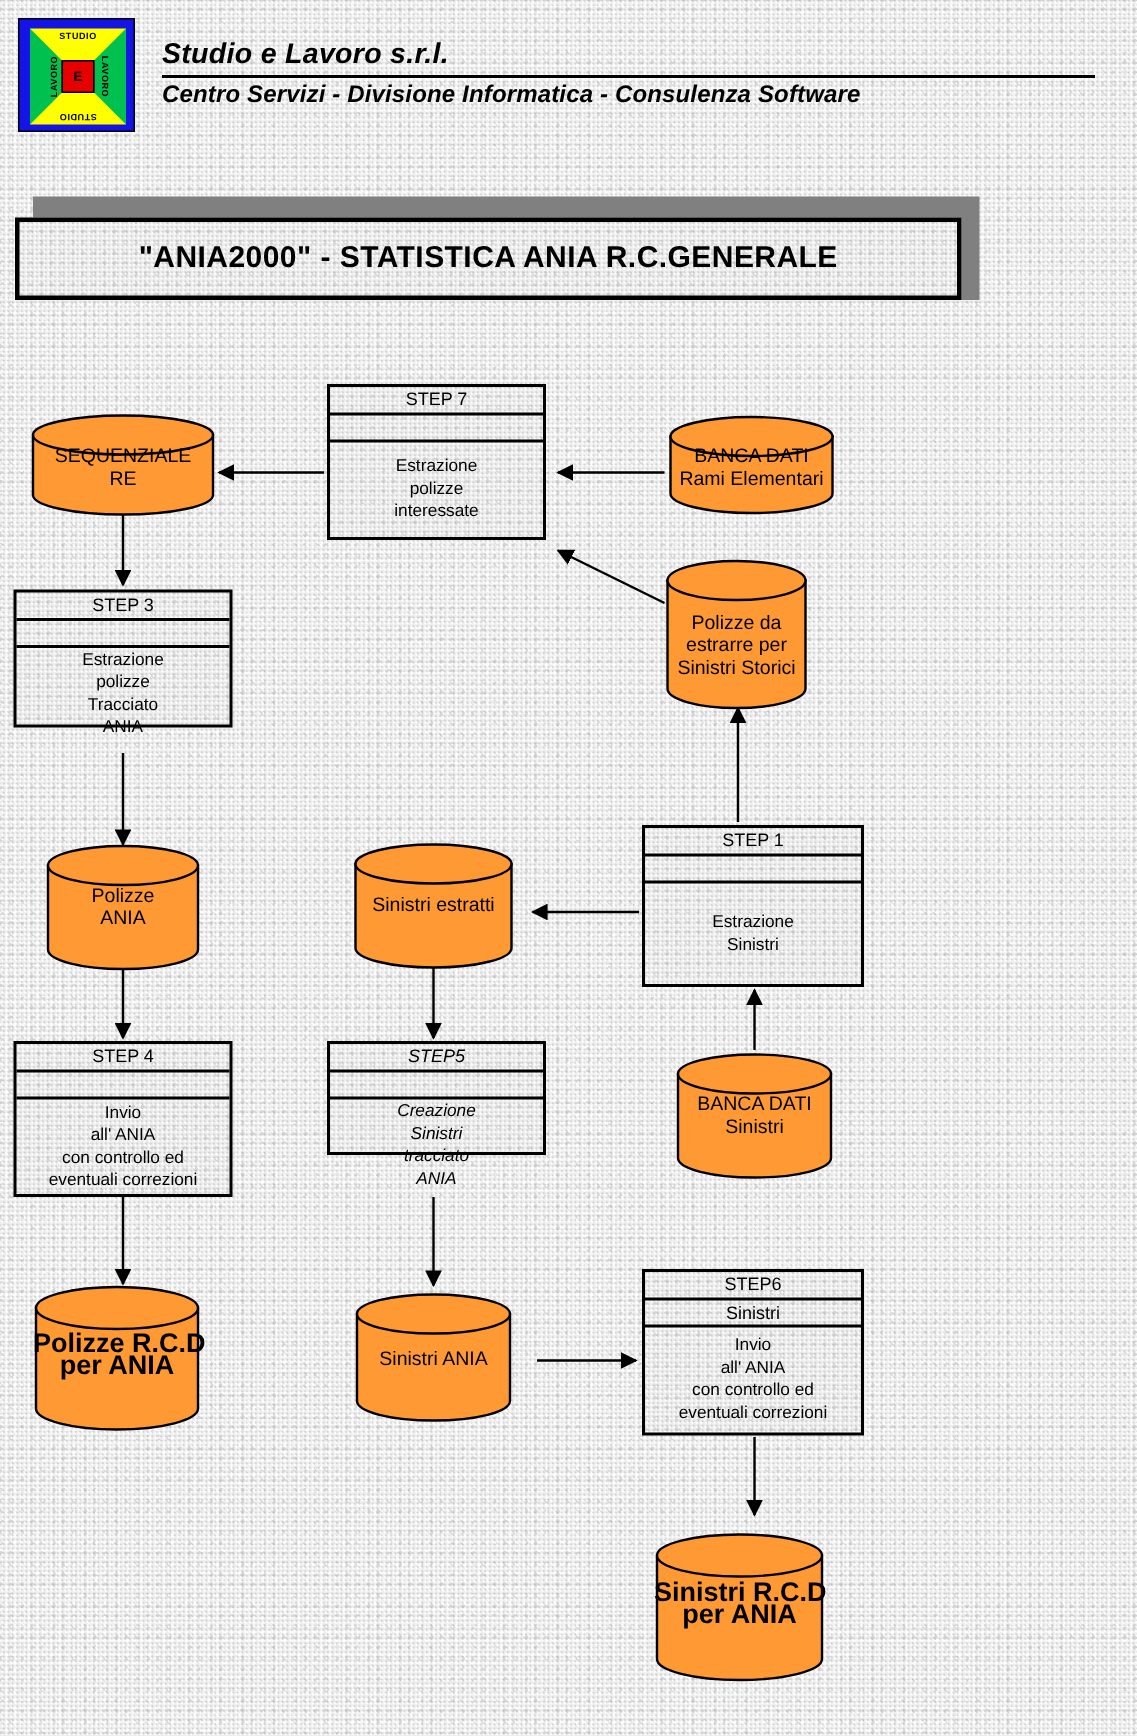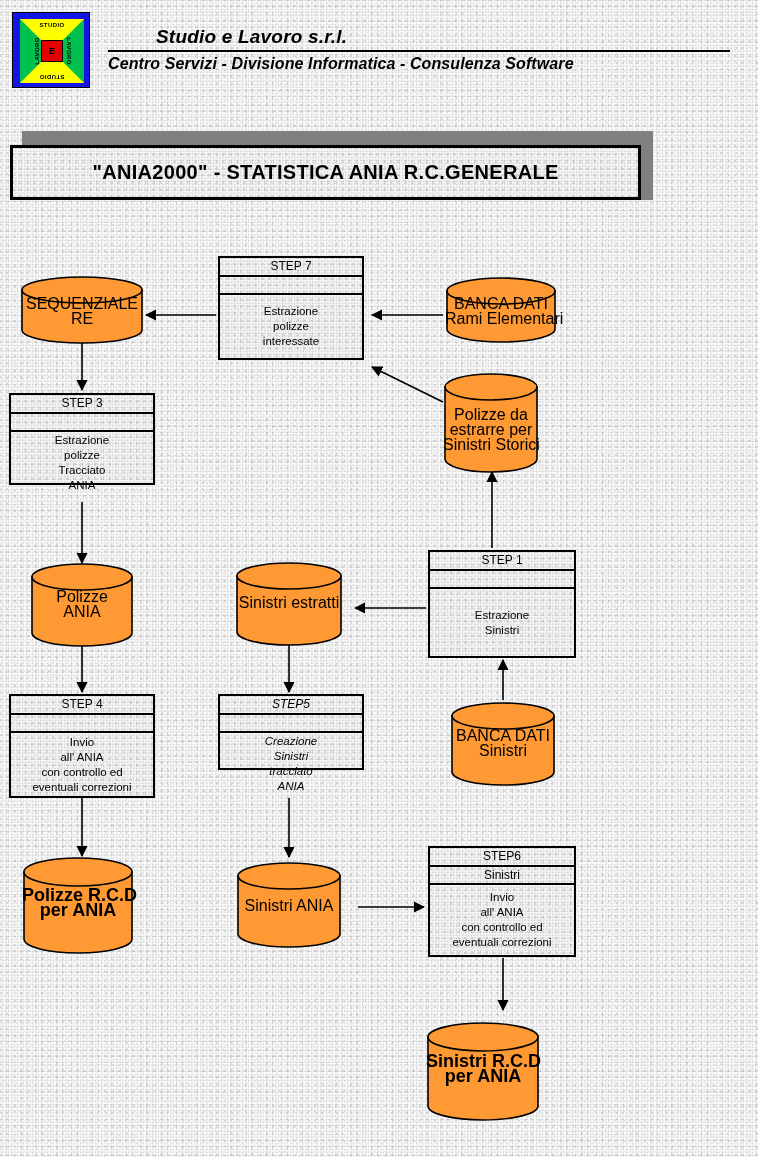"Studio e Lavoro s.r.l." #company-name { margin-left: 48px -> none }
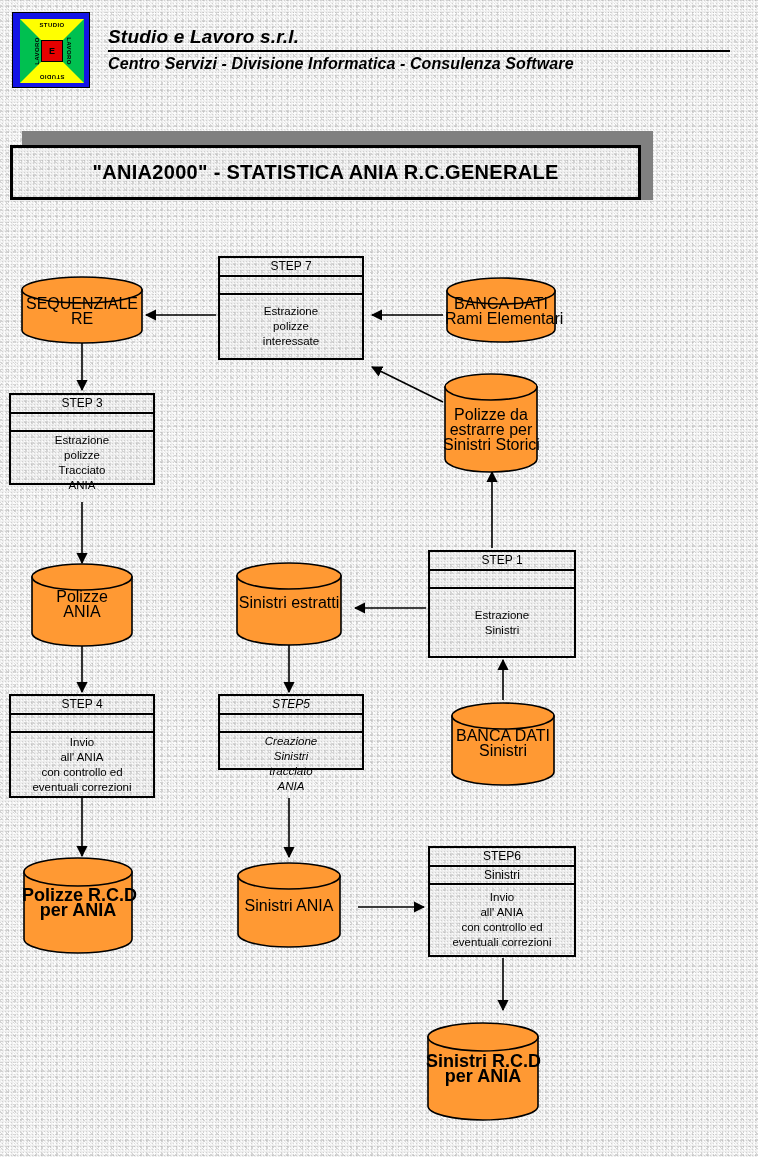"SEQUENZIALE" .cyl-label { font-size: 16px -> 13px }
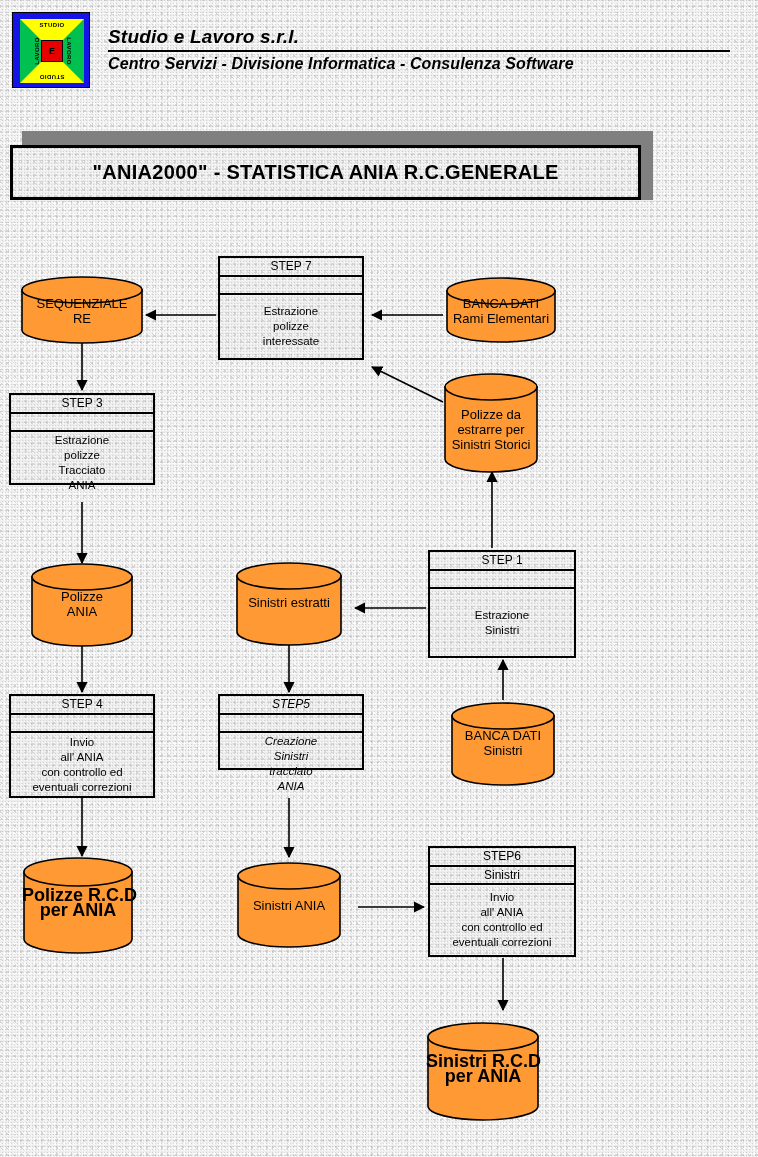"Sinistri R.C.D" div.cyl { left: 426px -> 436px }
